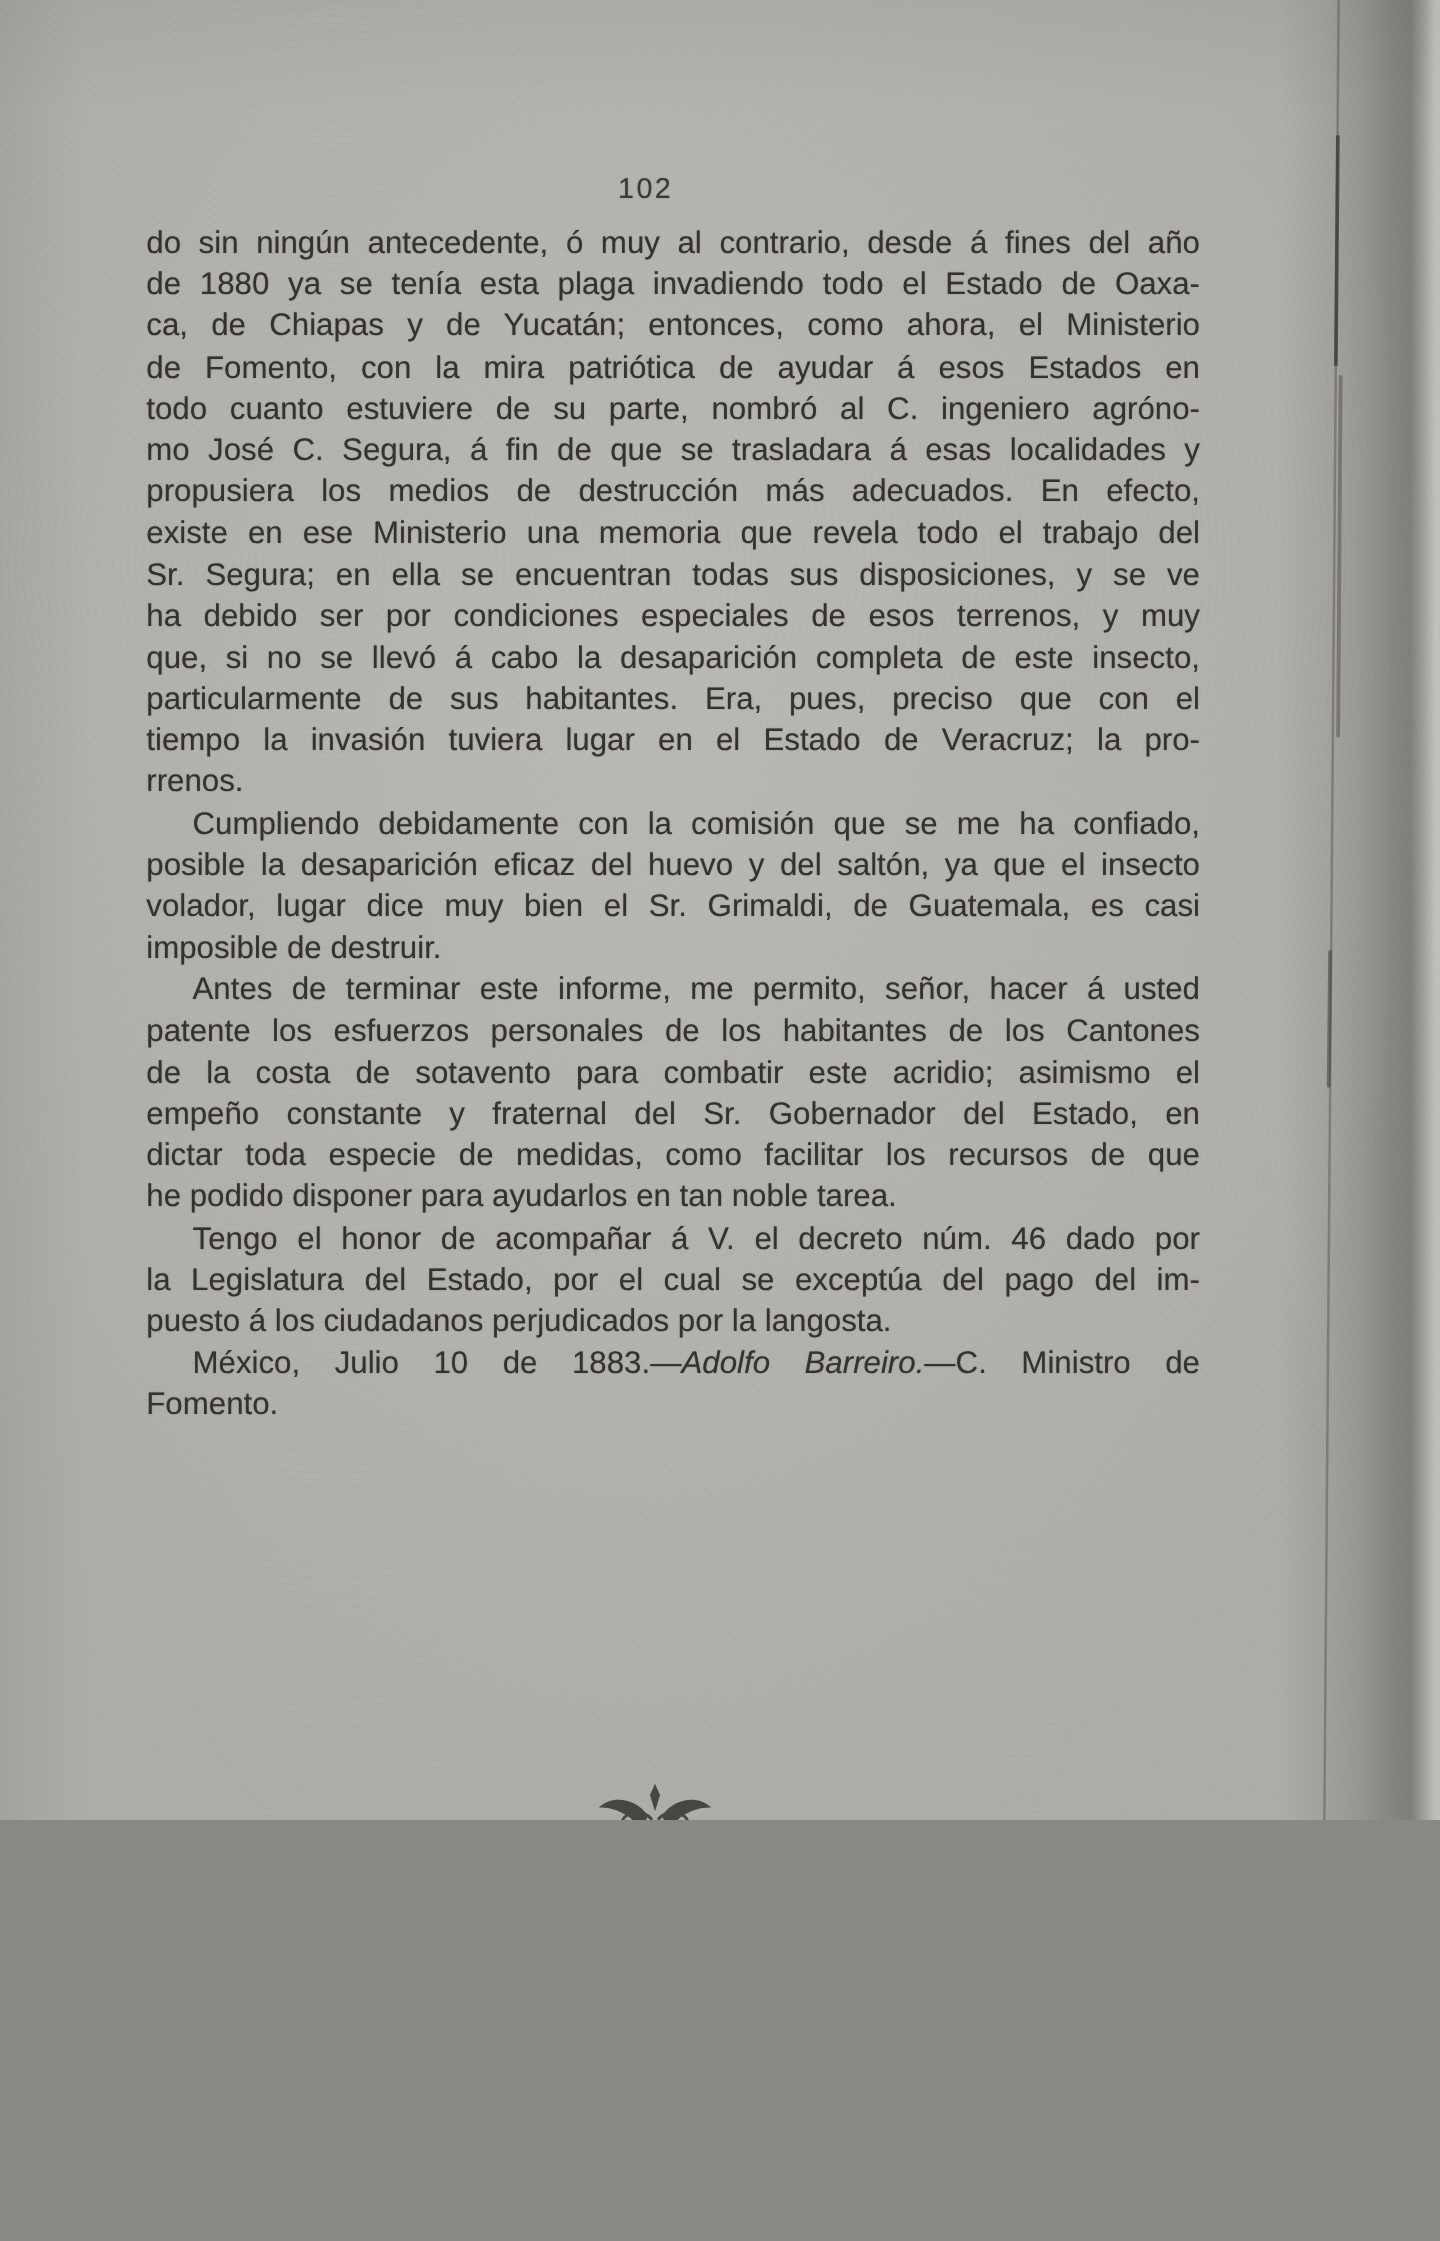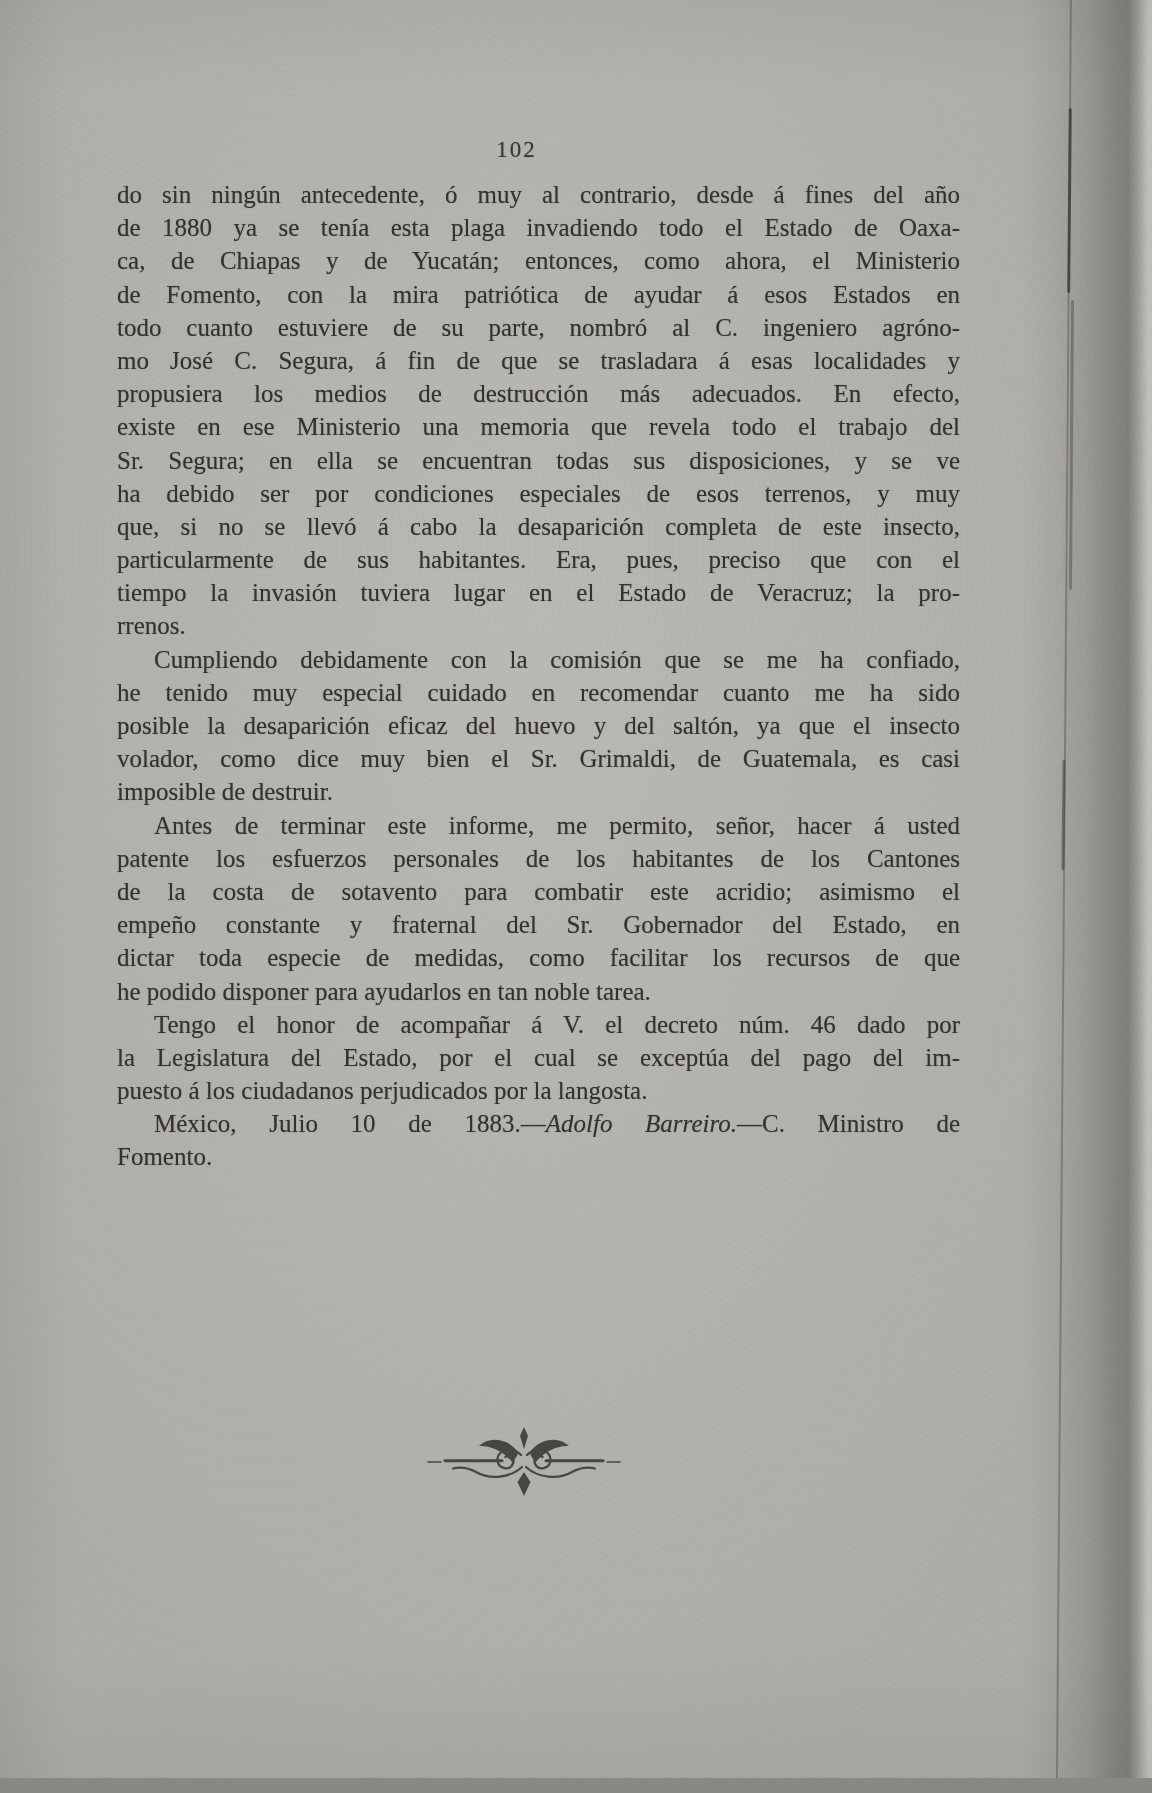"102" .page { font-family: Liberation Serif, serif -> Liberation Sans, sans-serif; height: 1778px -> 1456px }
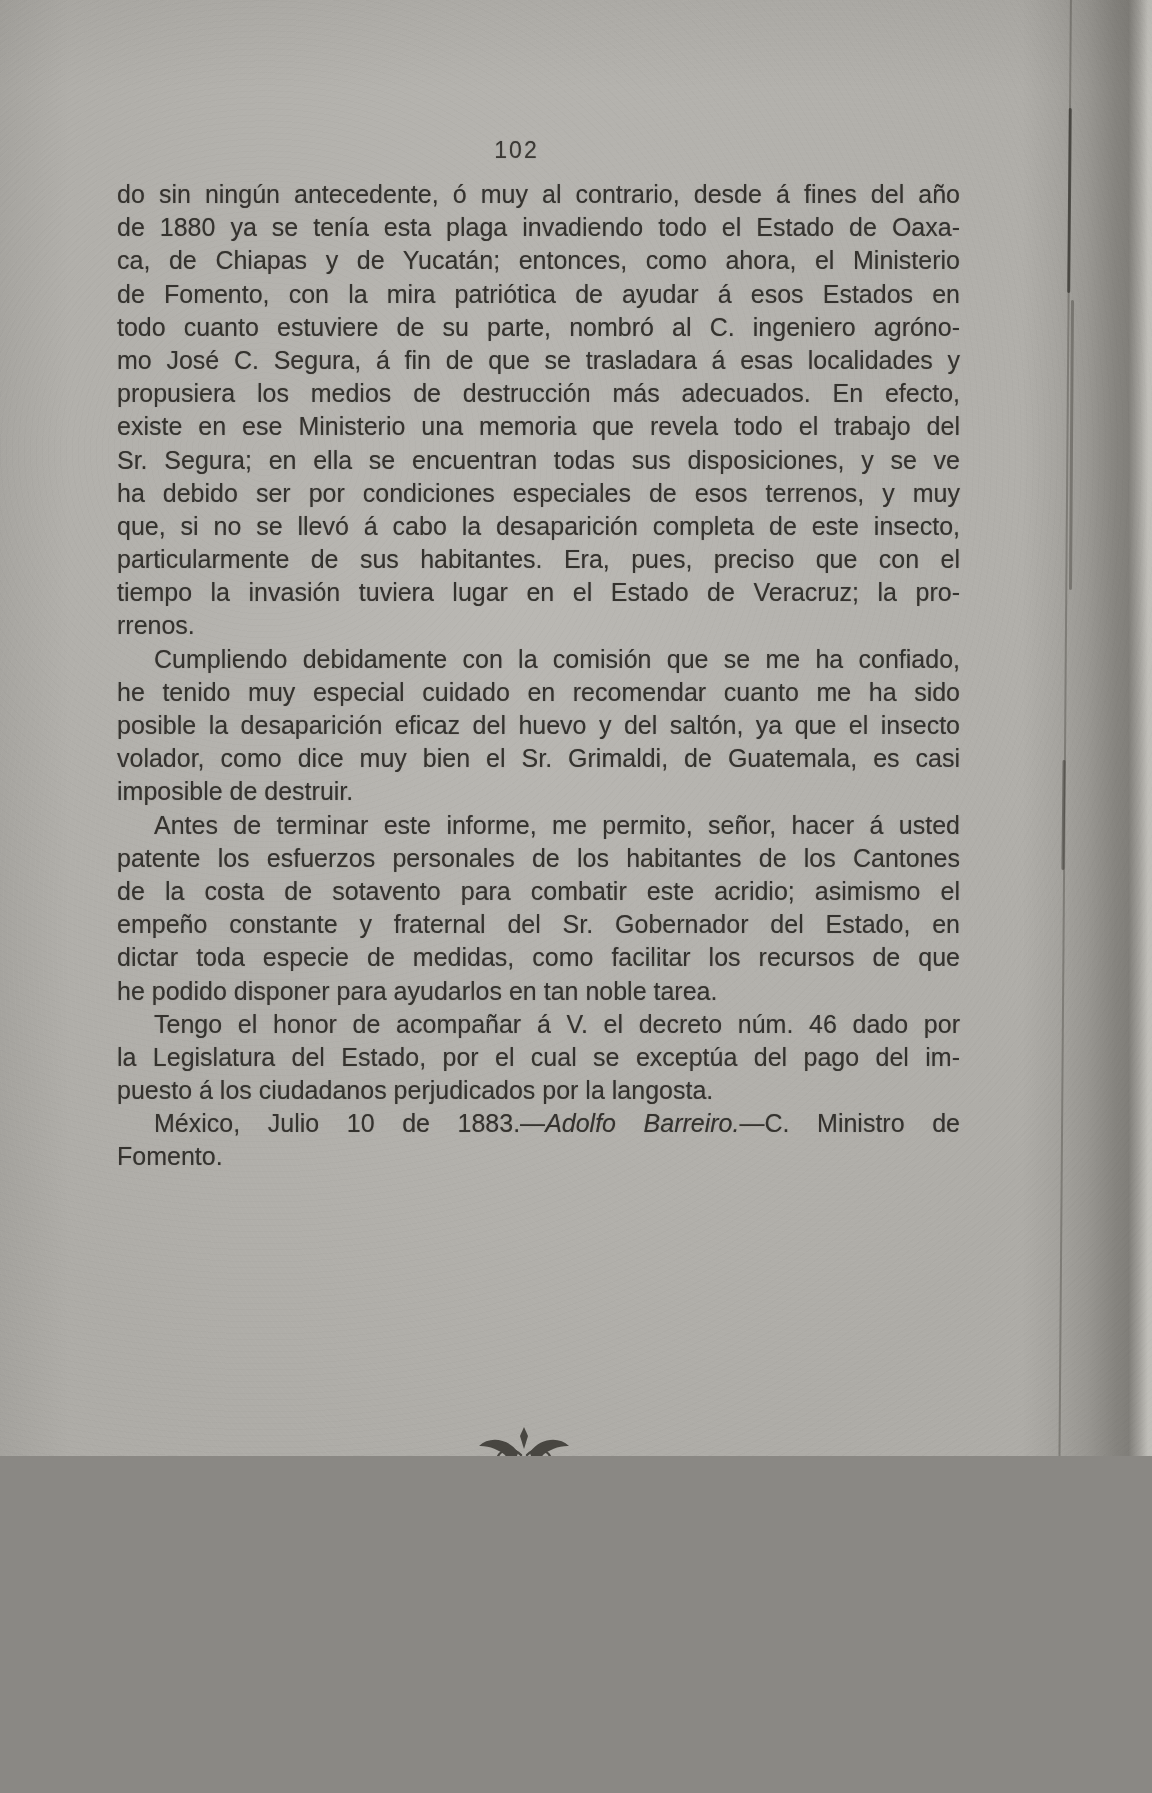"he tenido muy especial cuidado" div.line { html: <div>he tenido muy especial cuidado en recomendar cuanto me ha sido</div> -> none }
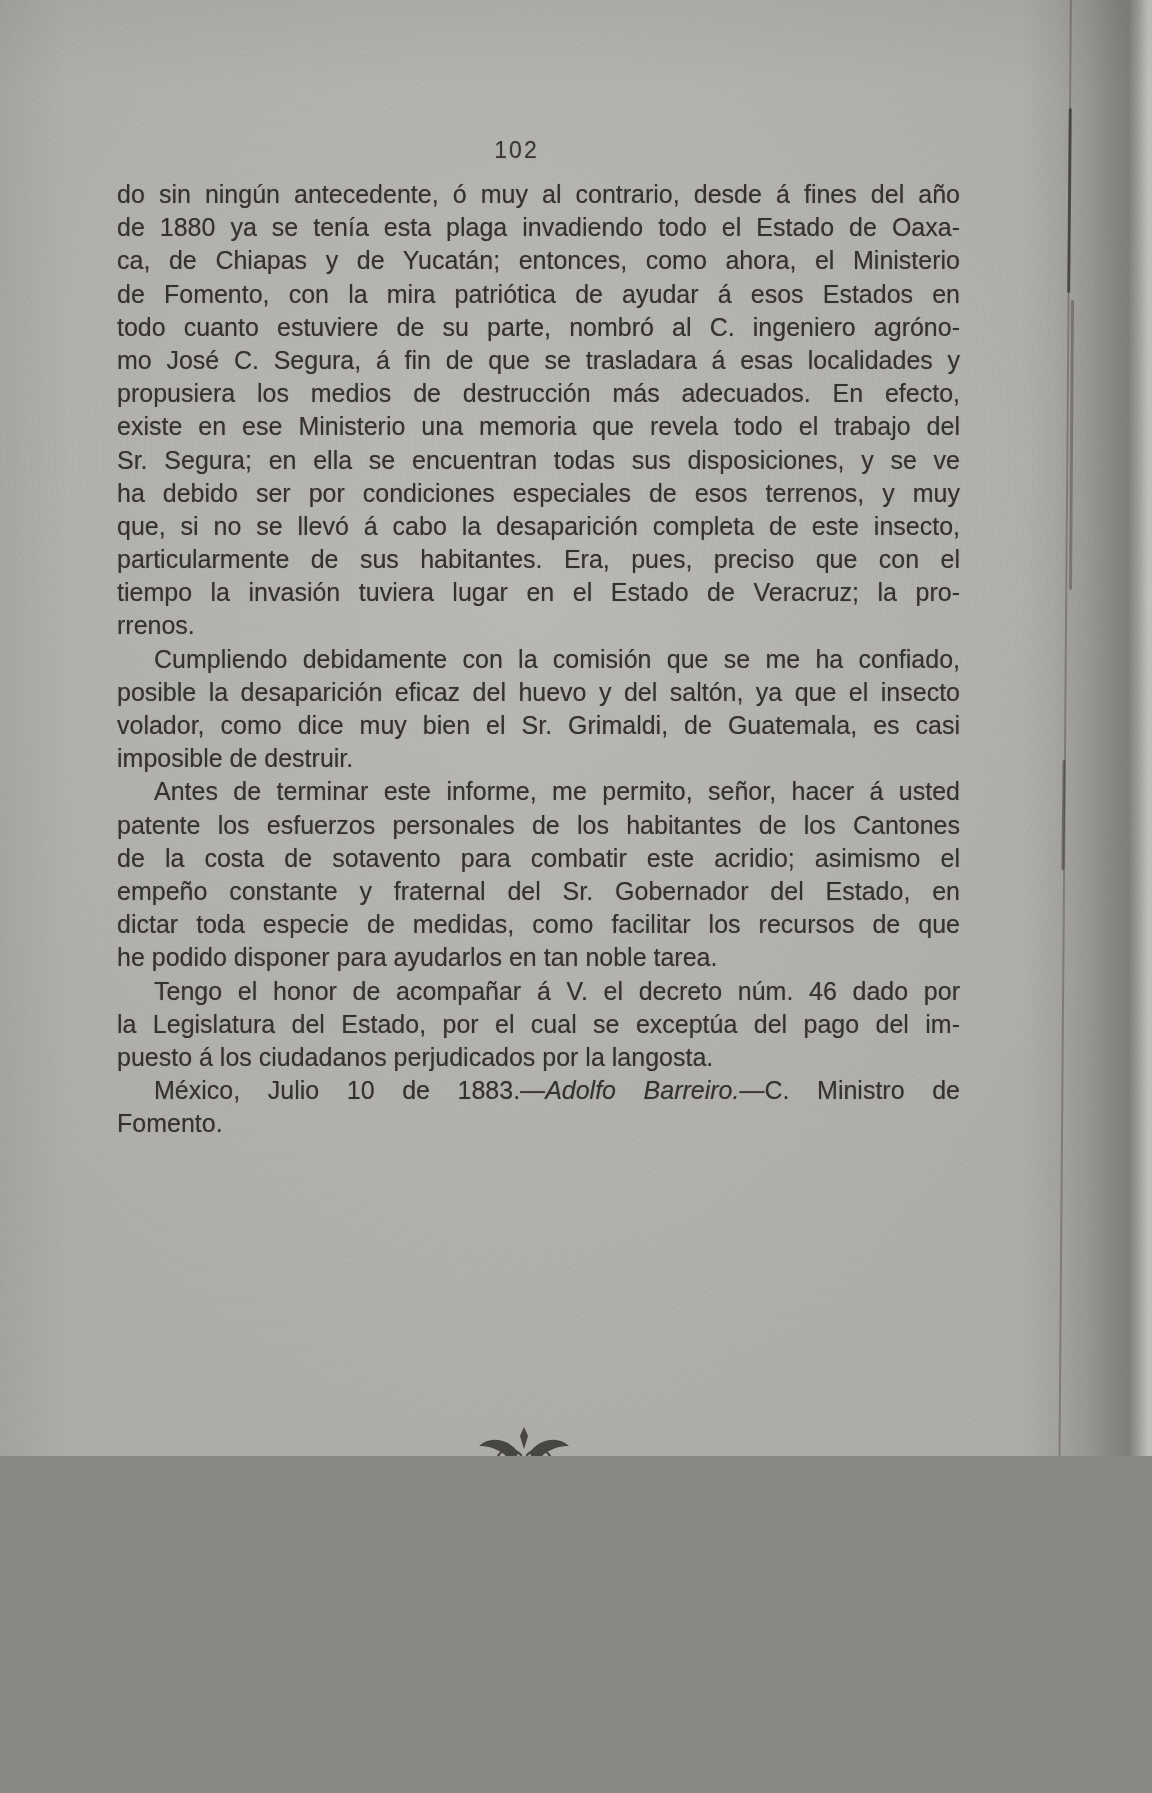"volador, como dice muy bien" div.line { text: como -> lugar }
